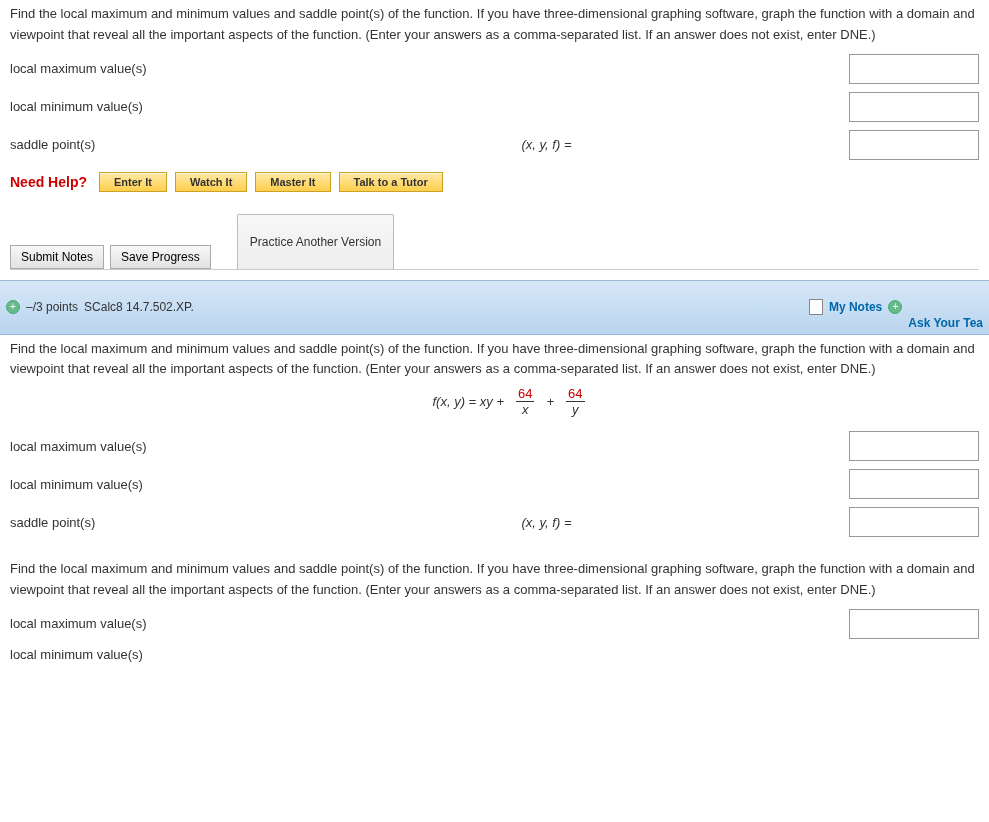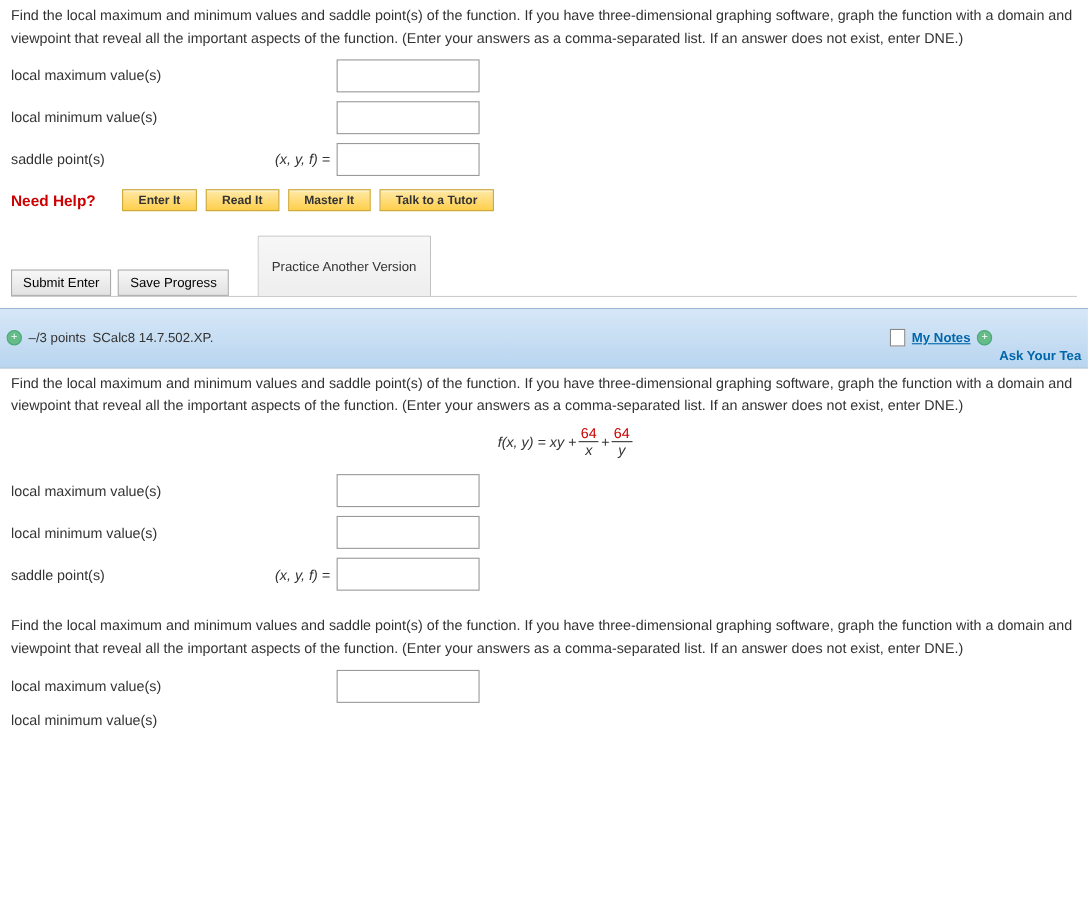"local maximum value(s)" .row { justify-content: none -> space-between }
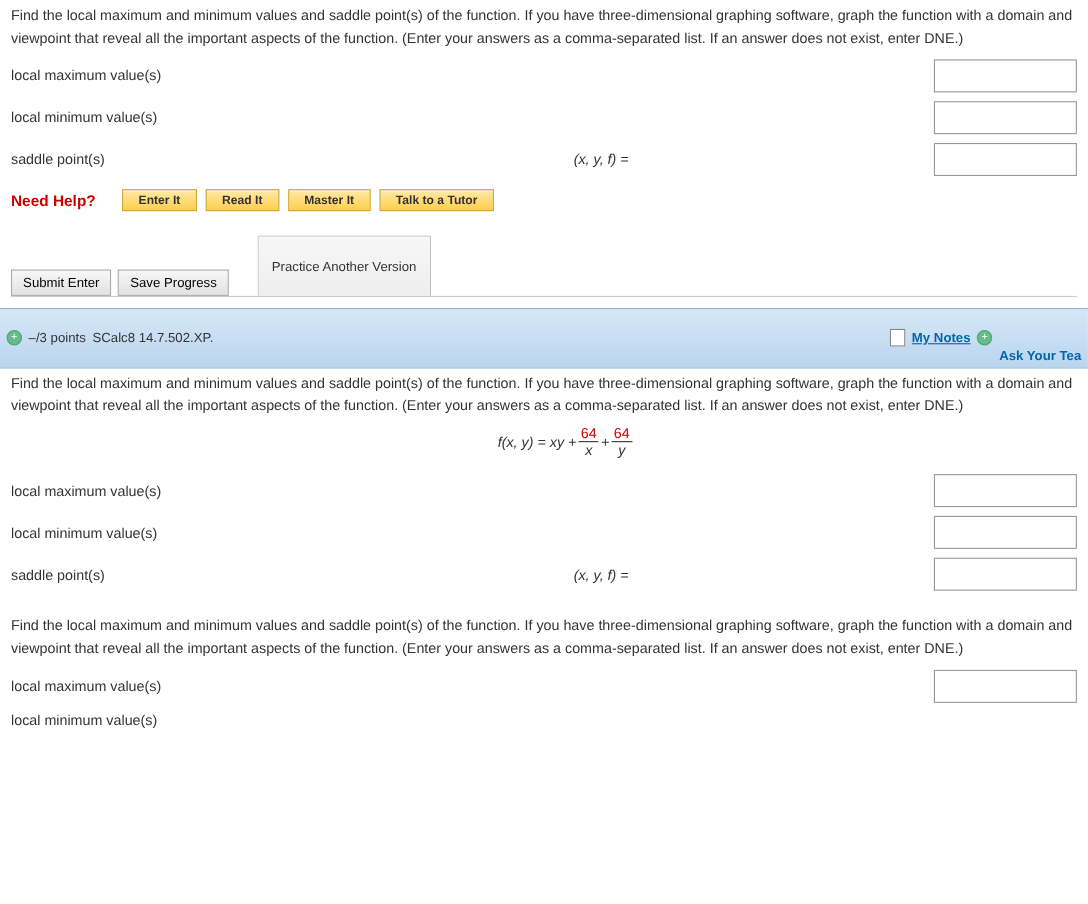"Need Help?" .need-help-label { margin-right: 16px -> 4px }
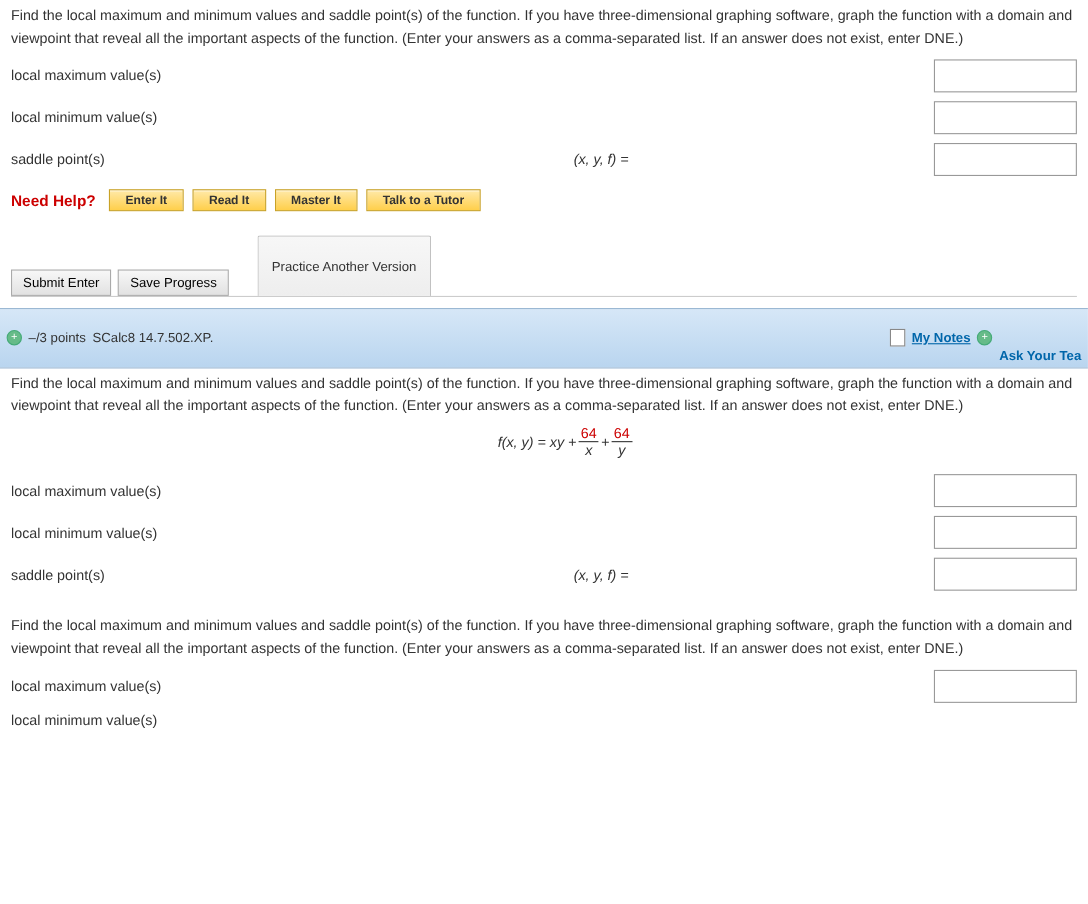"Read It" button.hbtn { text: Read -> Watch }
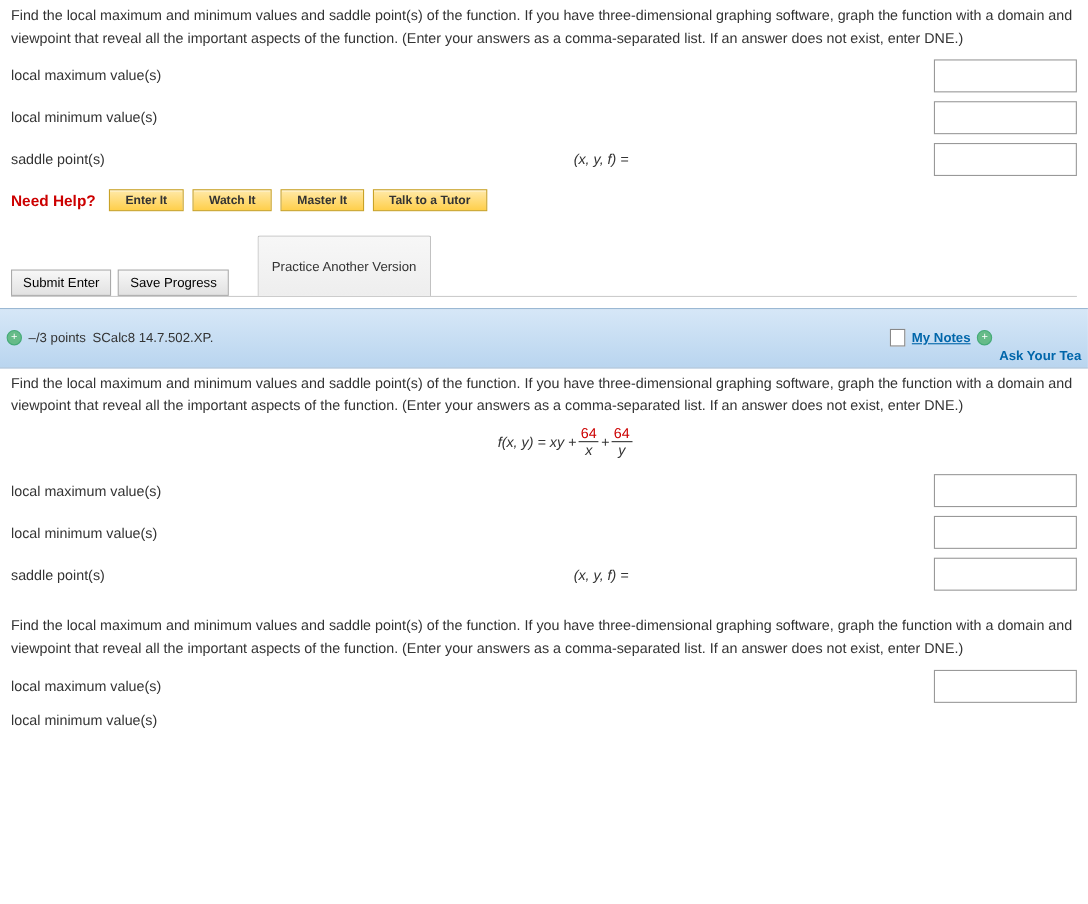"Submit Enter" button.graybtn { text: Enter -> Notes }
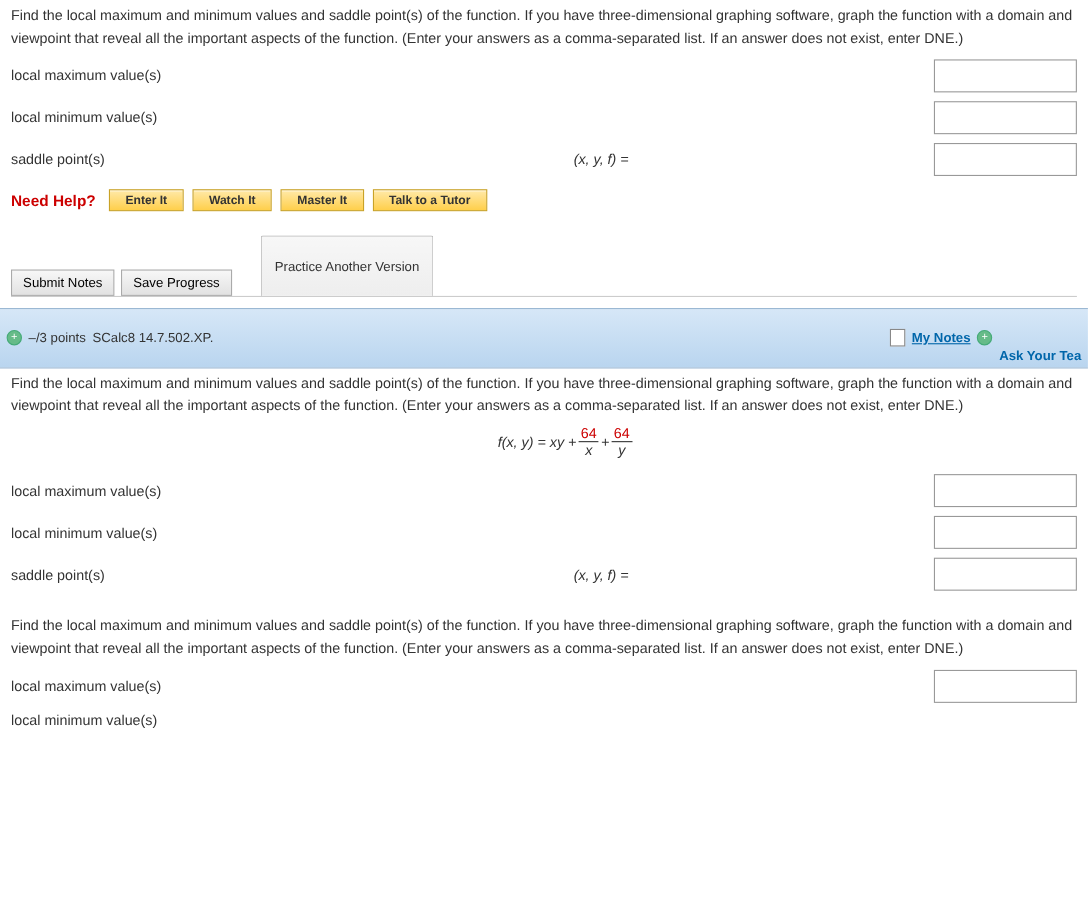"My Notes" .qheader-right .mn { text-decoration: underline -> none }
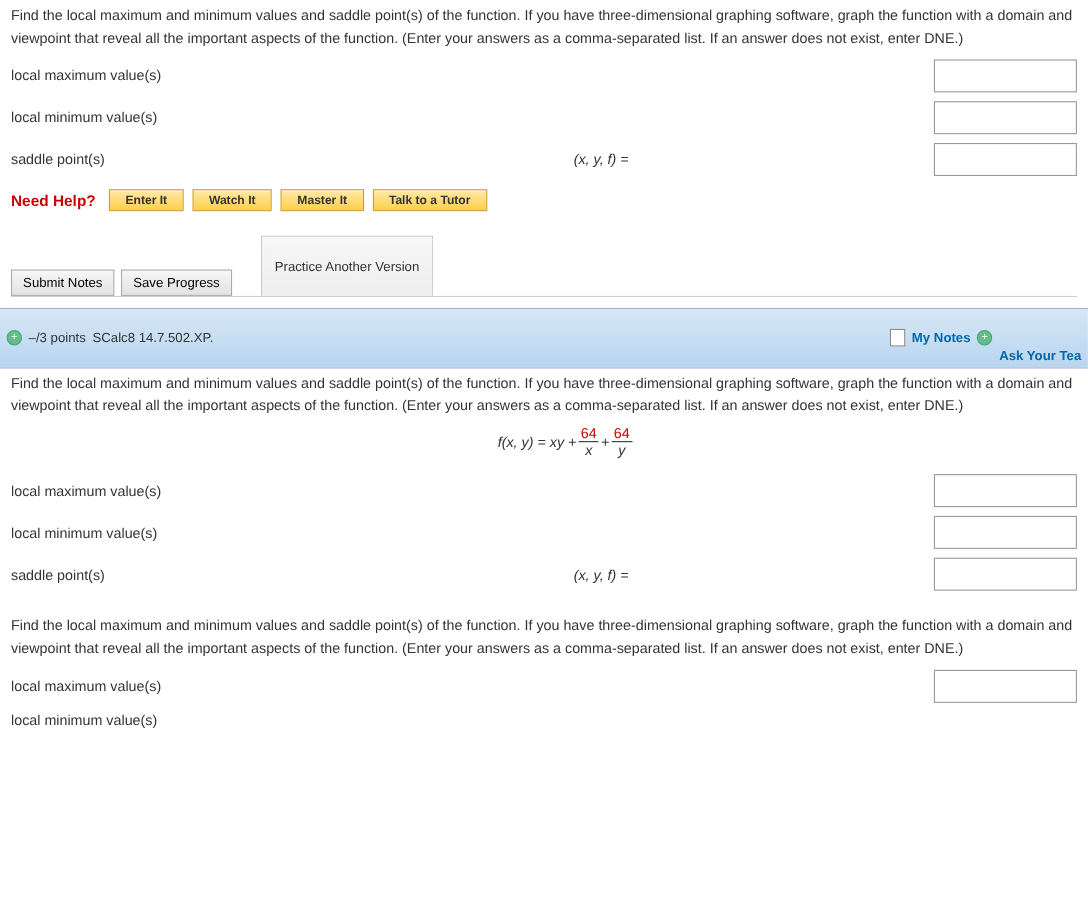"64" .frac { margin: 0 2px -> 0 12px }
